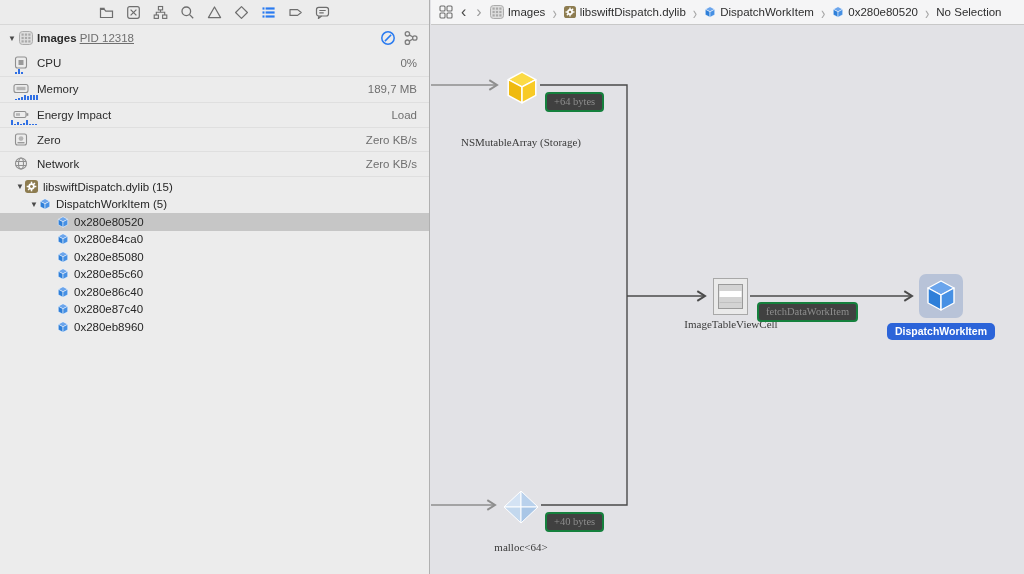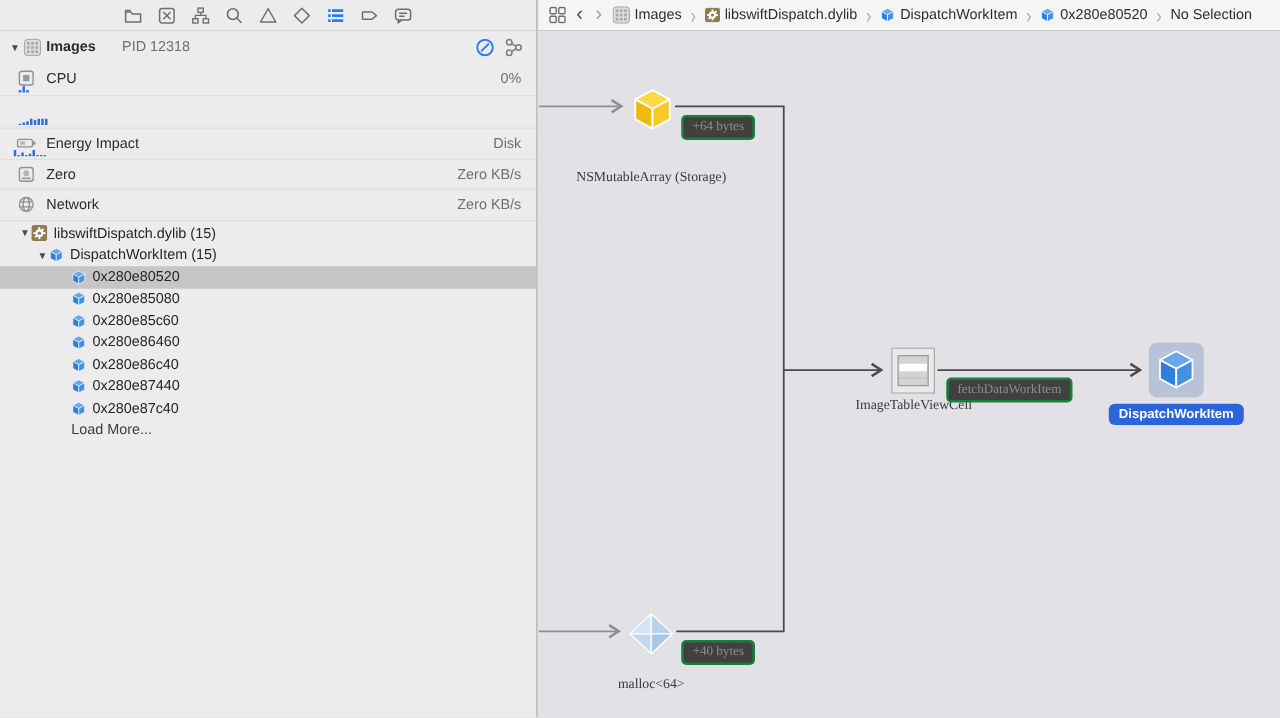"PID 12318" .process-row .ppid { margin-left: 21px -> 3px; text-decoration: none -> underline }
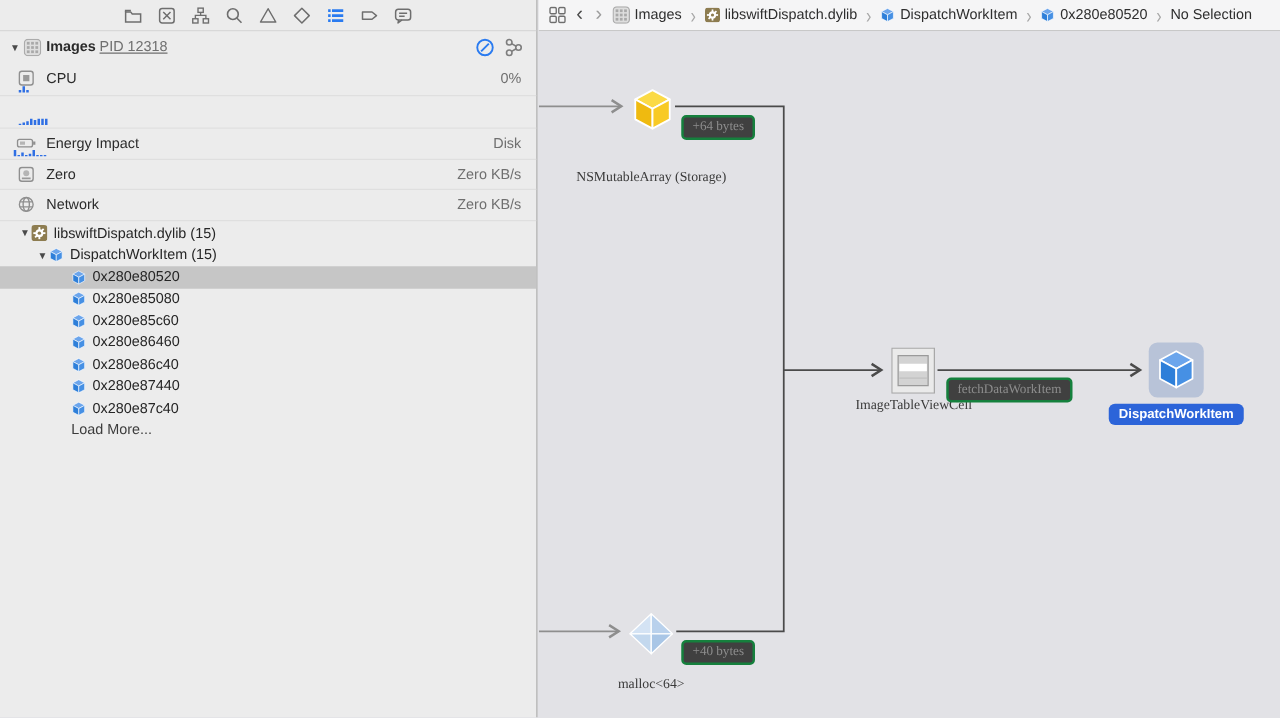"Memory" div.gtop { html: none -> <div> <span> <svg> <rect></rect> <rect></rect> </svg> </span> <span>Memory</span> <span>189,7 MB</span> </div> }
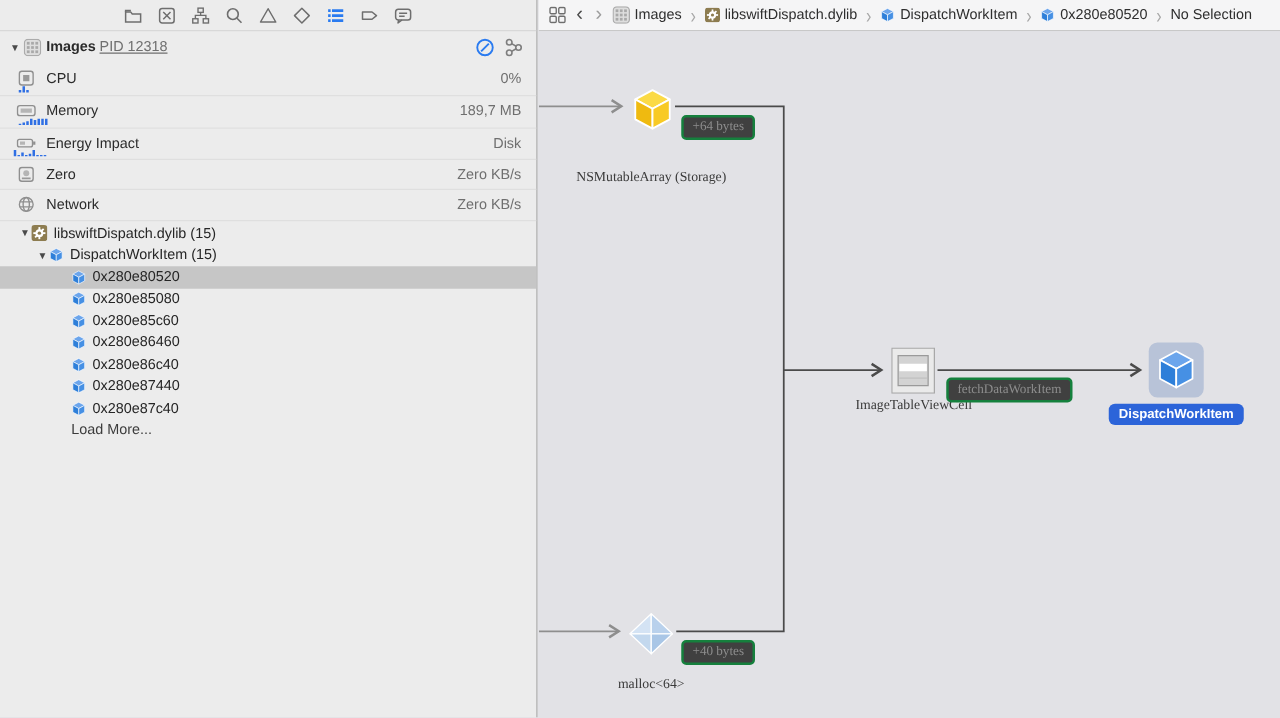"Disk" span.gvalue { text: Disk -> Load }
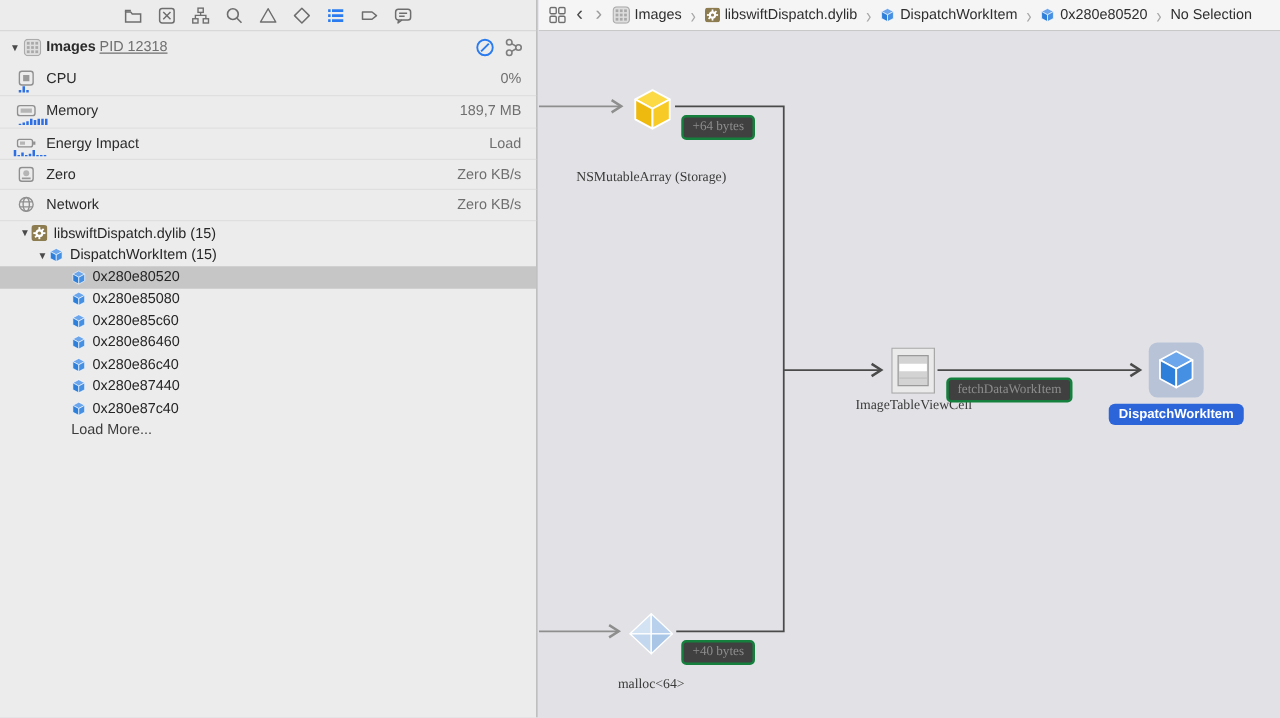"DispatchWorkItem (15)" span { text: 15 -> 5 }
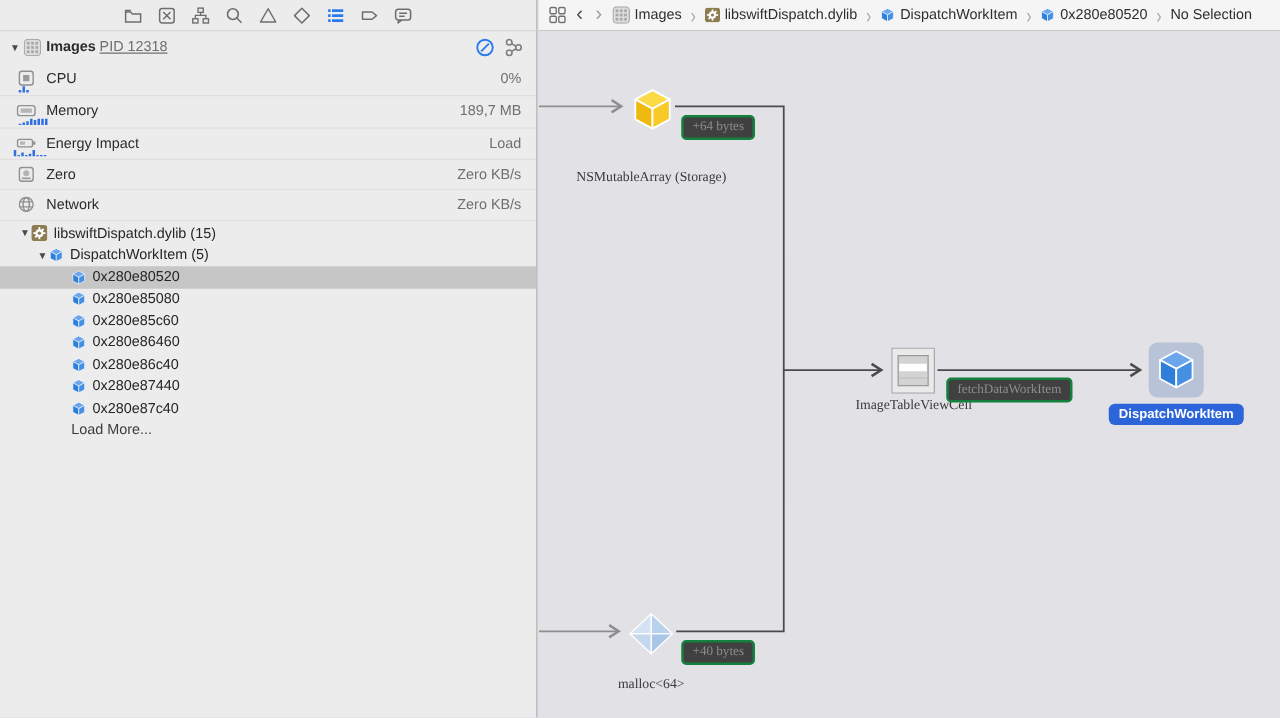"0x280e84ca0" div.trow { html: none -> <div> <span> <svg> <use></use> </svg> </span> <span>0x280e84ca0</span> </div> }
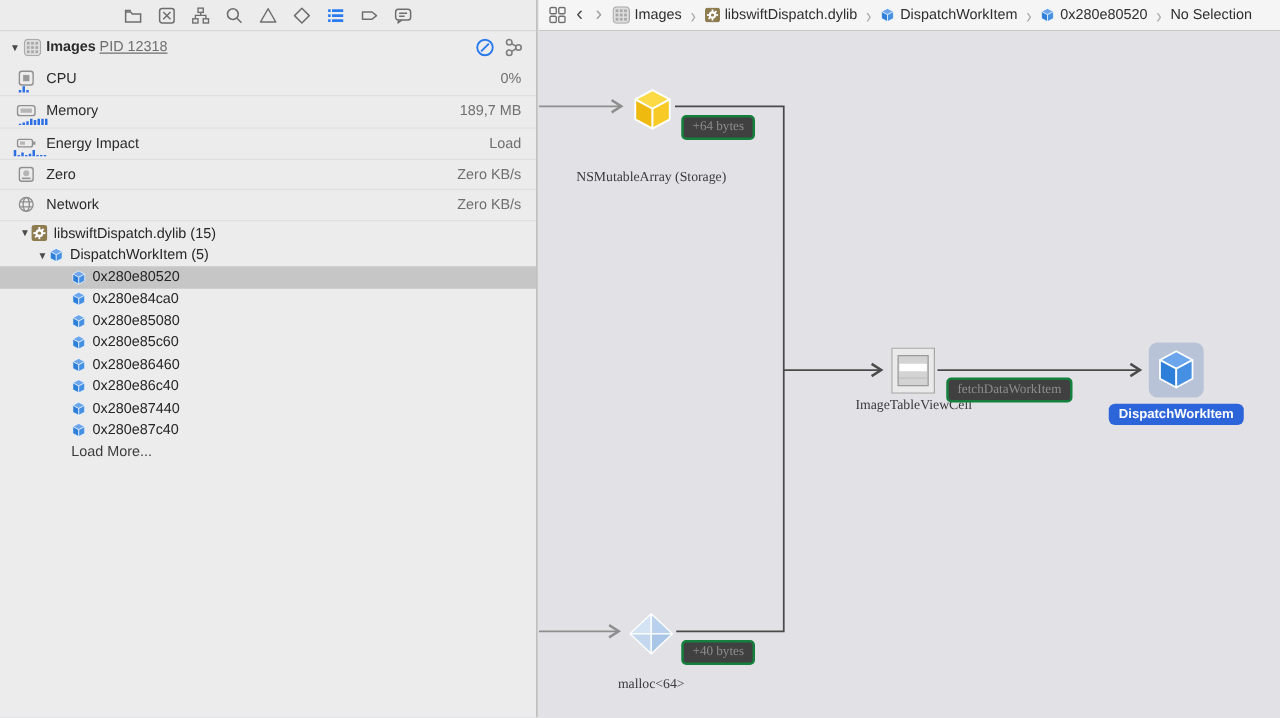"0x280e86460" div.trow { html: <div> <span> <svg> <use></use> </svg> </span> <span>0x280e86460</span> </div> -> none }
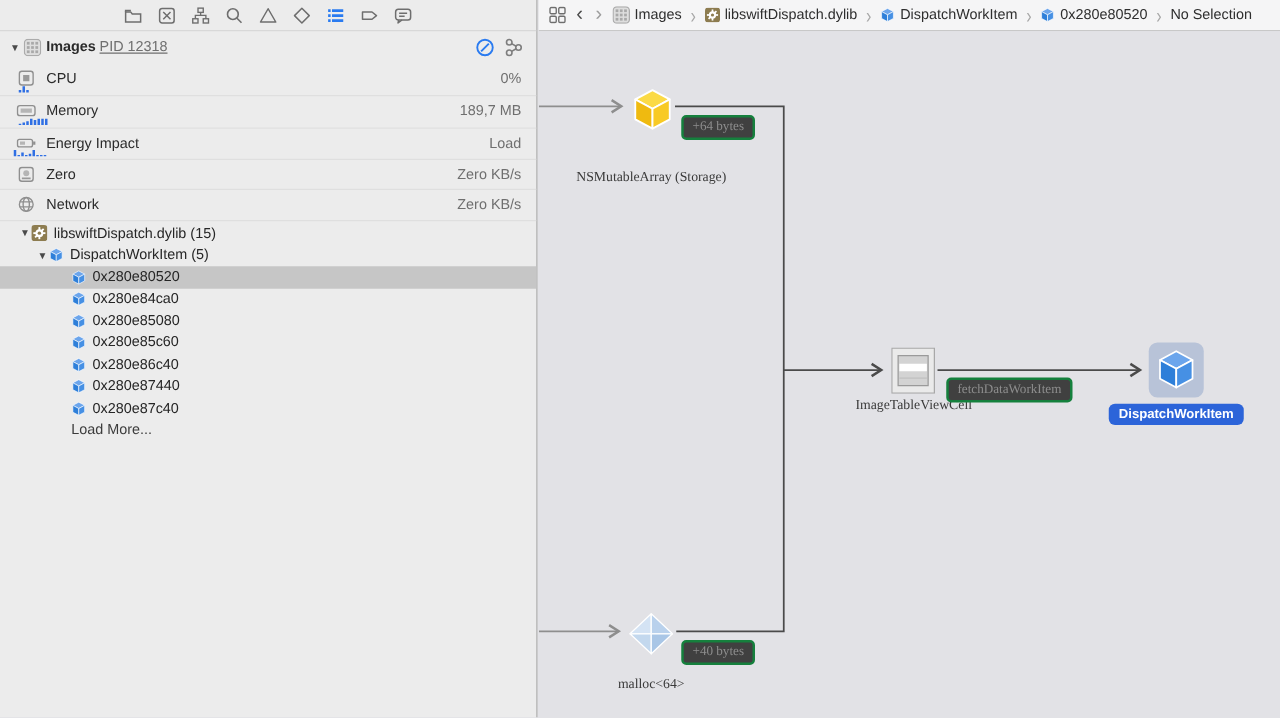"0x280e87440" div.trow { html: <div> <span> <svg> <use></use> </svg> </span> <span>0x280e87440</span> </div> -> none }
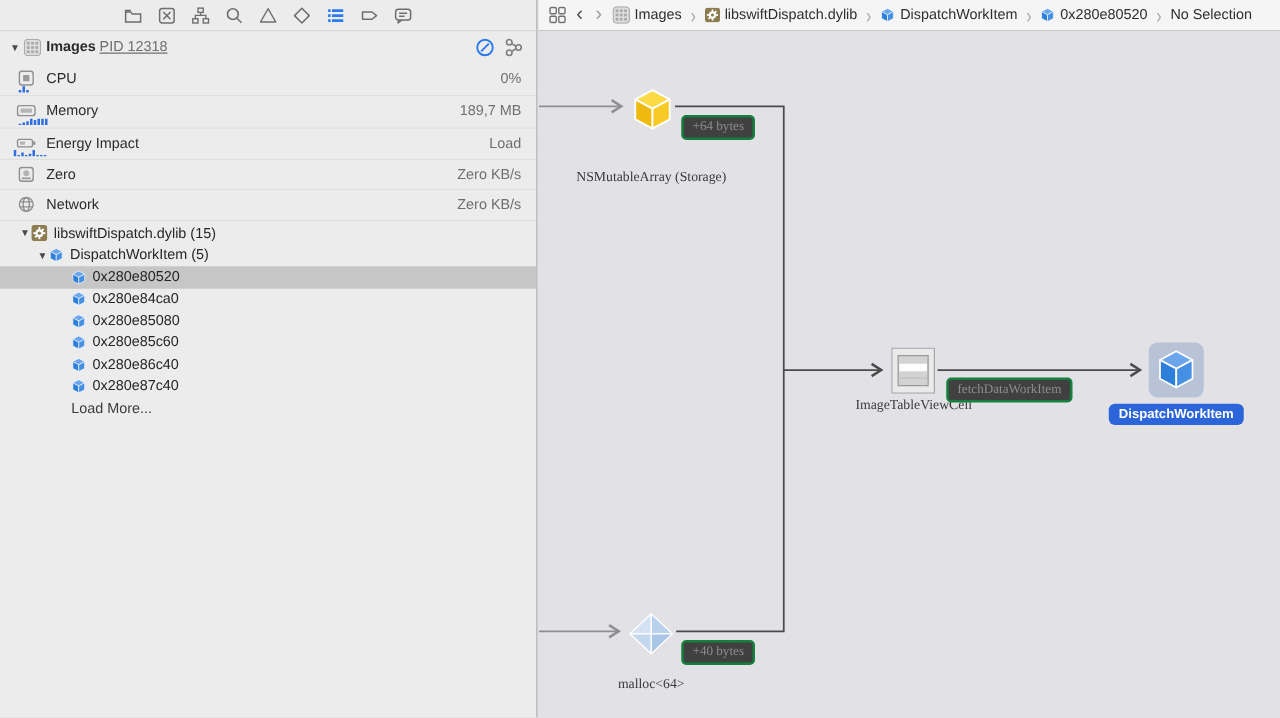"0x280eb8960" div.trow { html: none -> <div> <span> <svg> <use></use> </svg> </span> <span>0x280eb8960</span> </div> }
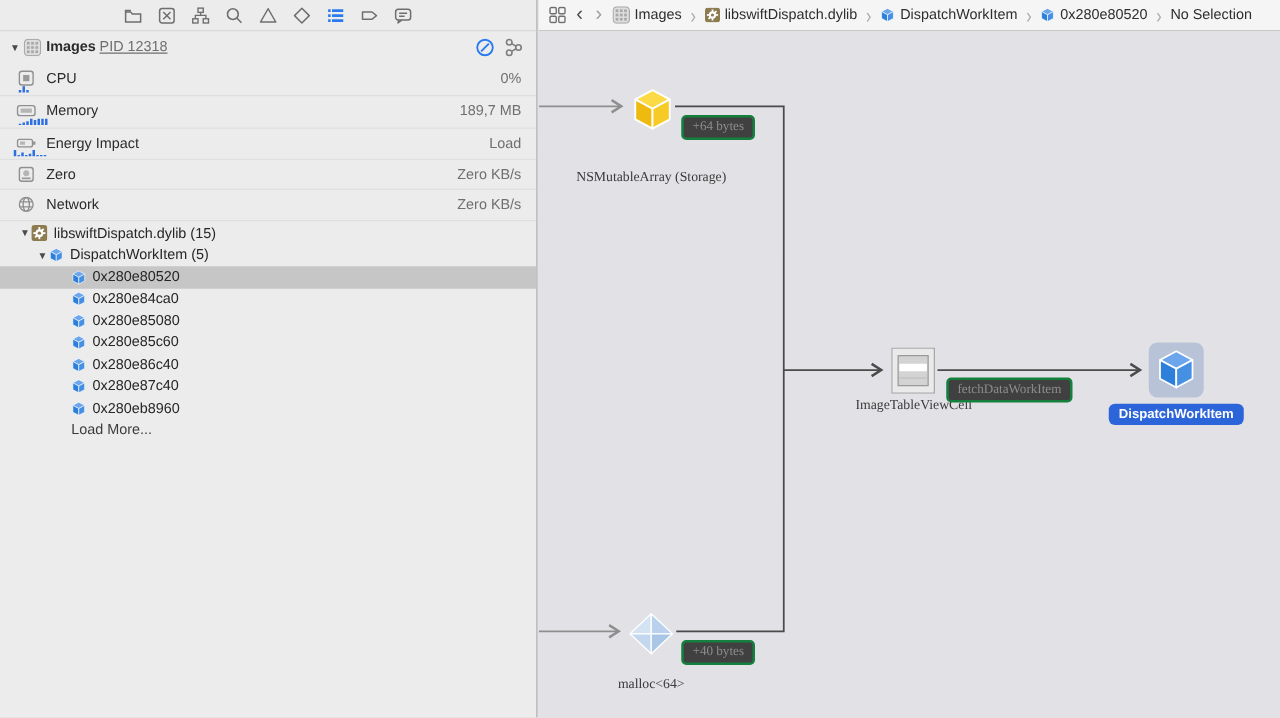"Load More..." div.trow { html: <div> <span>Load More...</span> </div> -> none }
